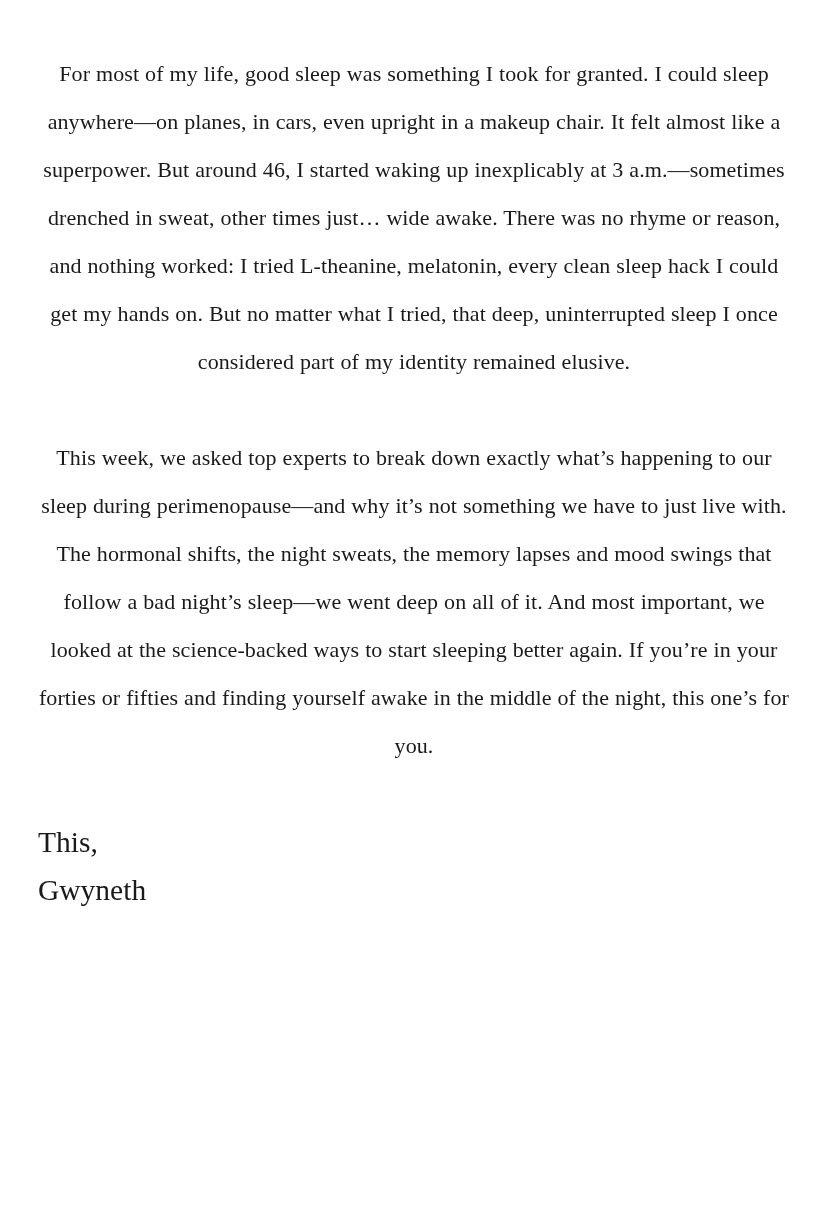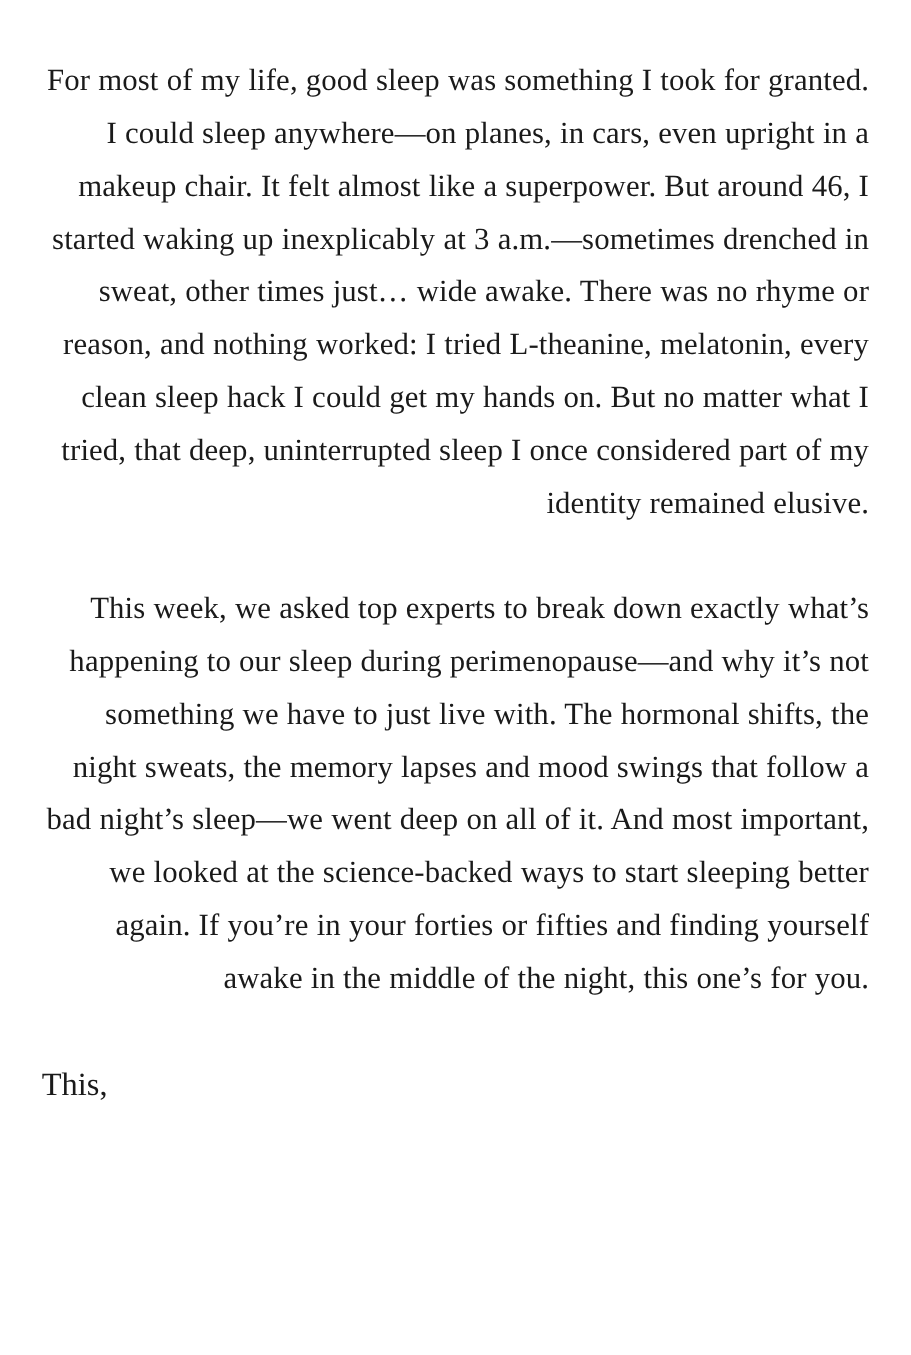"For most of my life," .para { font-size: 28px -> 22px; text-align: right -> center }
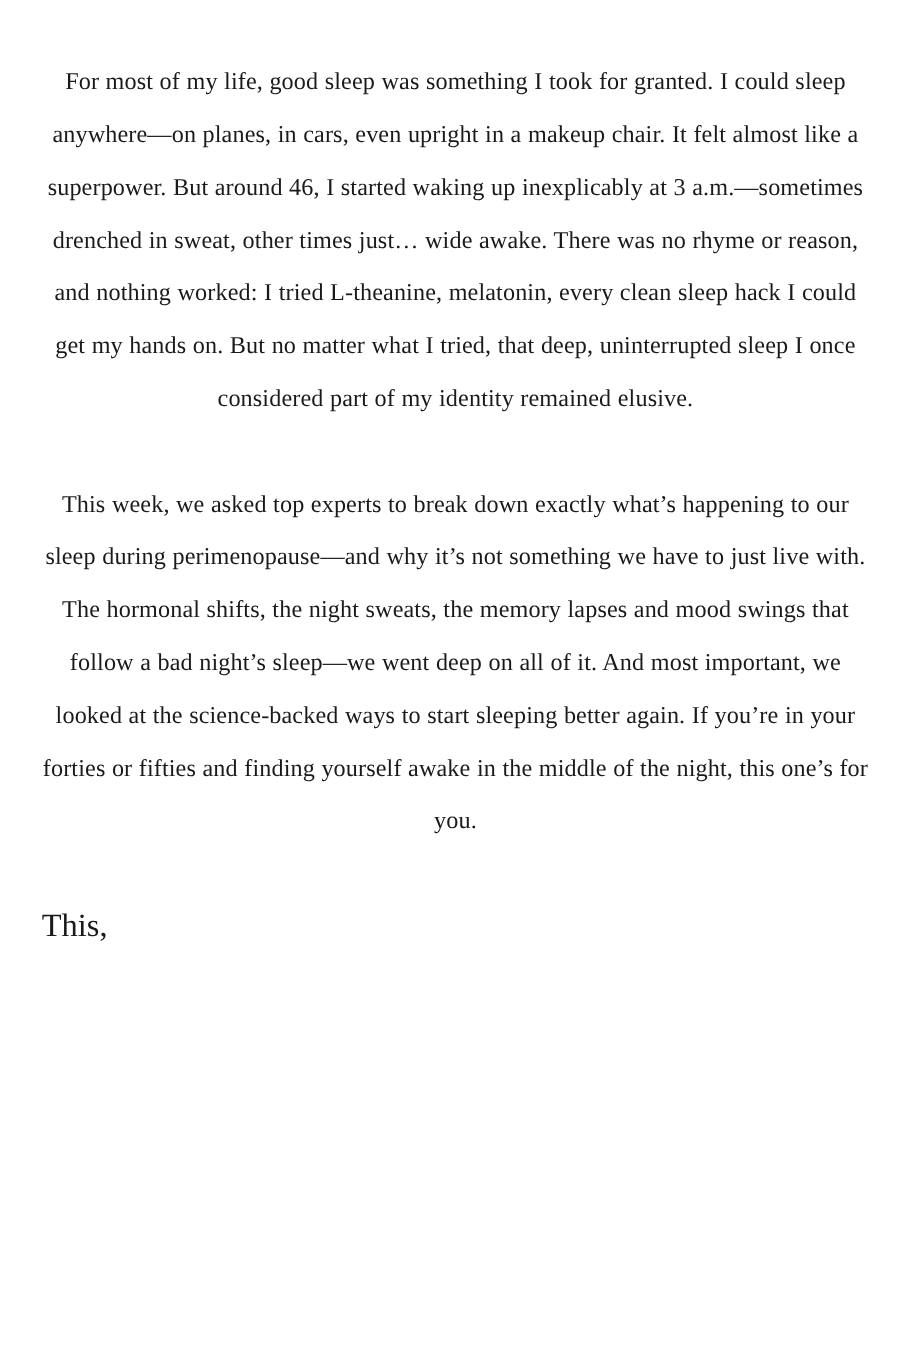"Gwyneth" span.sig-line { html: none -> <span>Gwyneth</span> }
